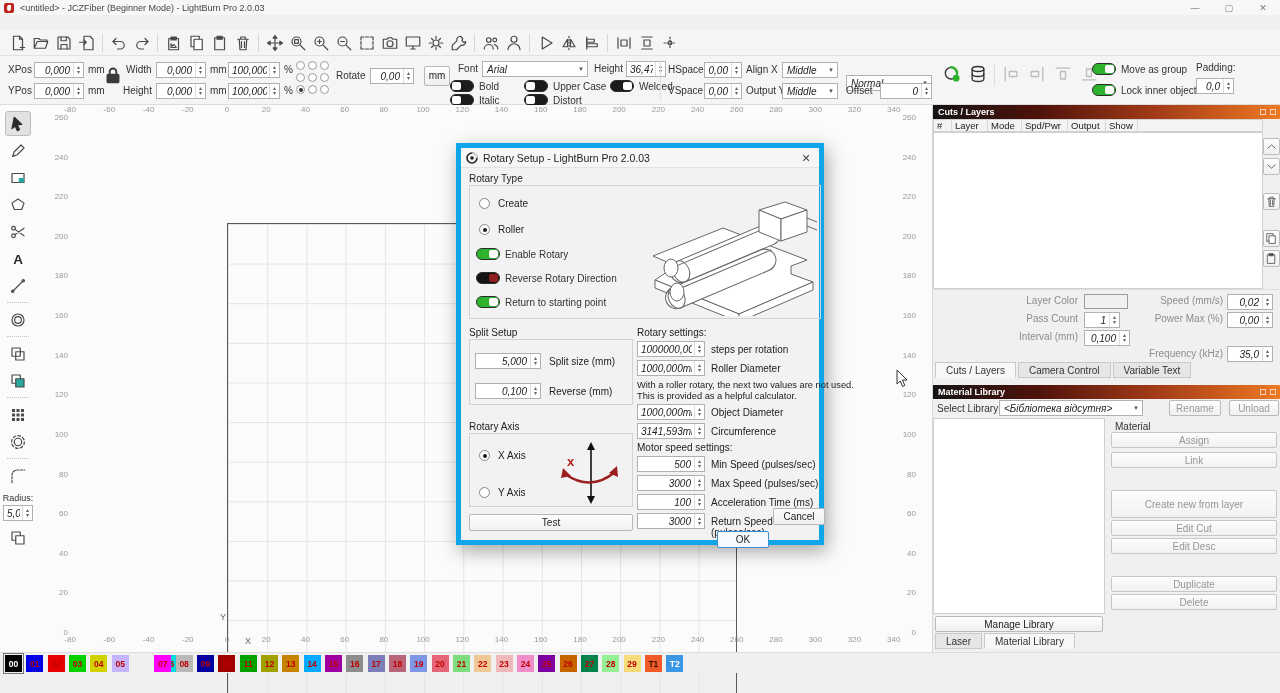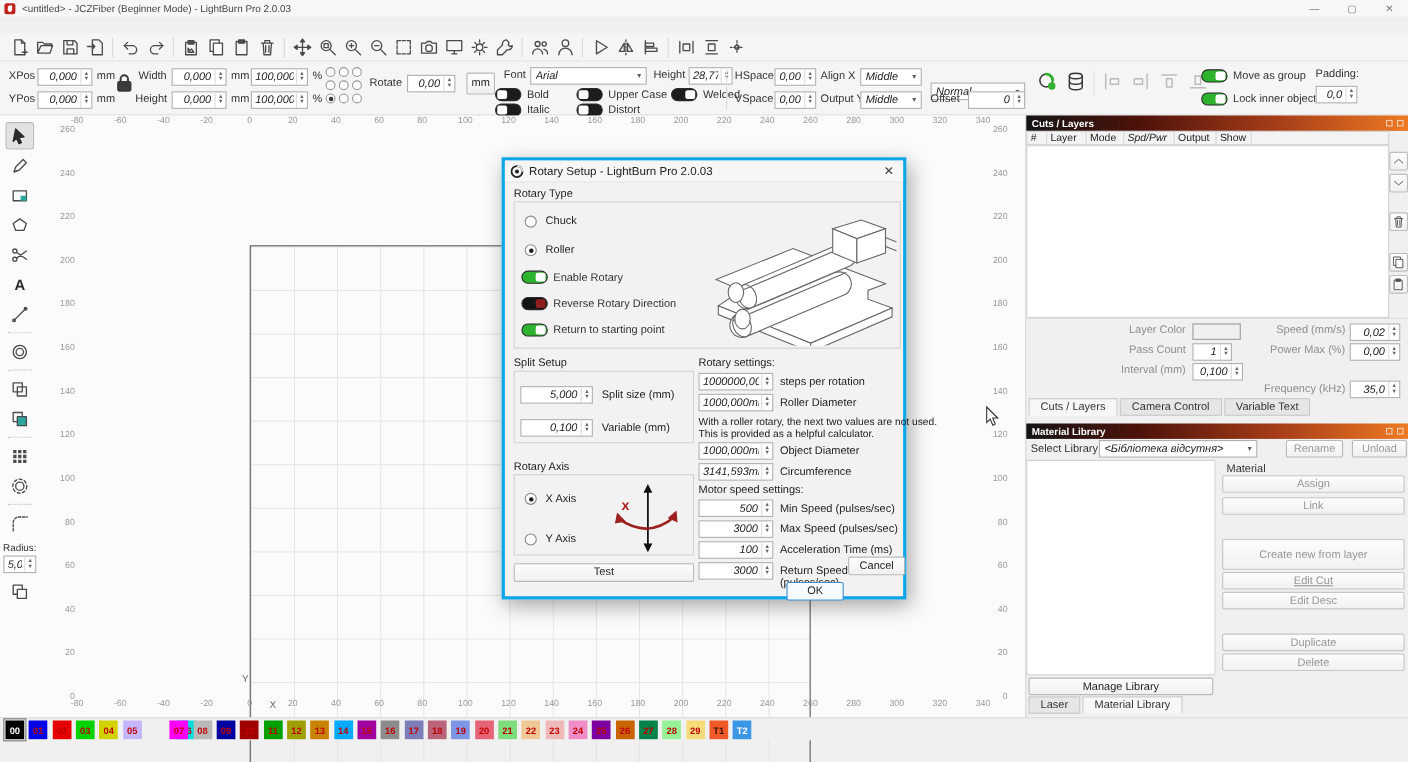"28,77" i.v { text: 28,77 -> 36,47 }
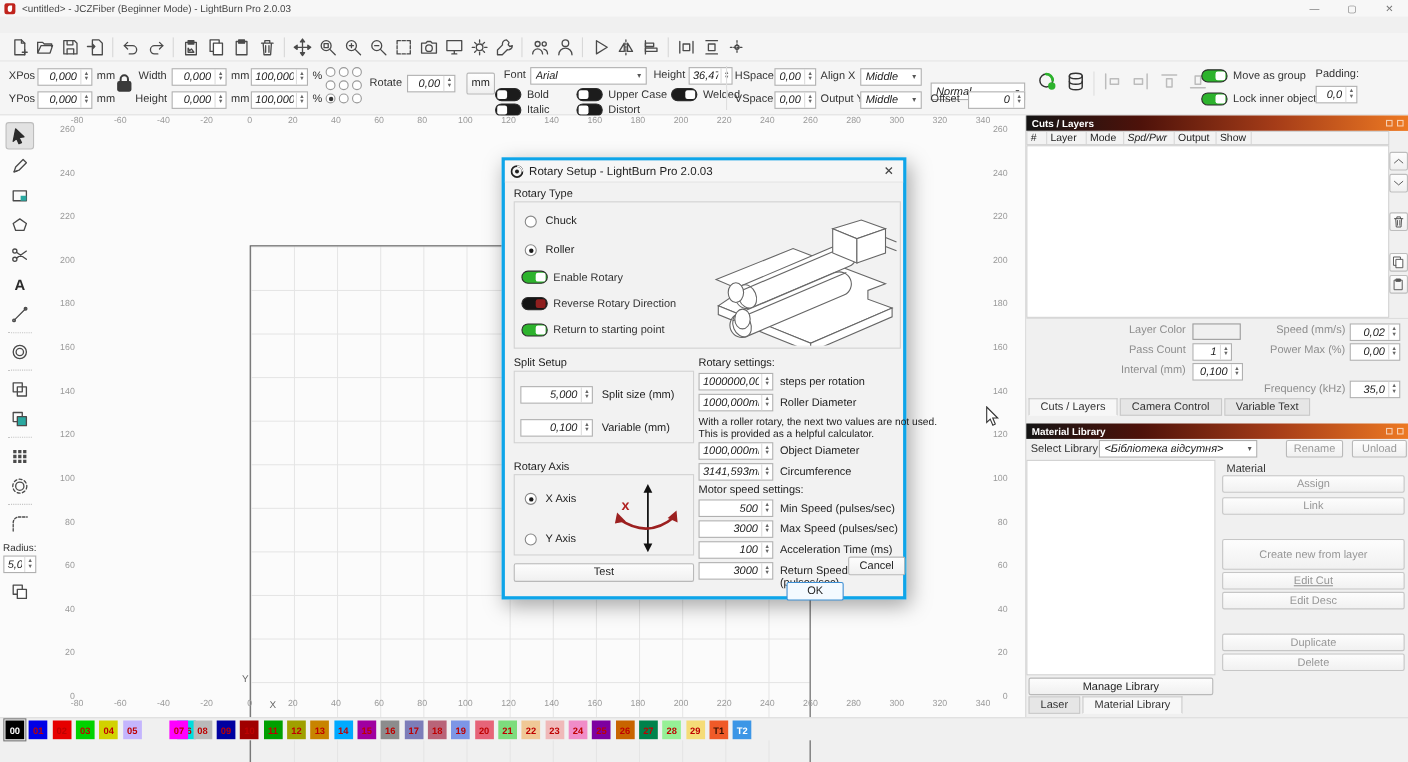"Spd/Pwr" span { font-style: italic -> none }
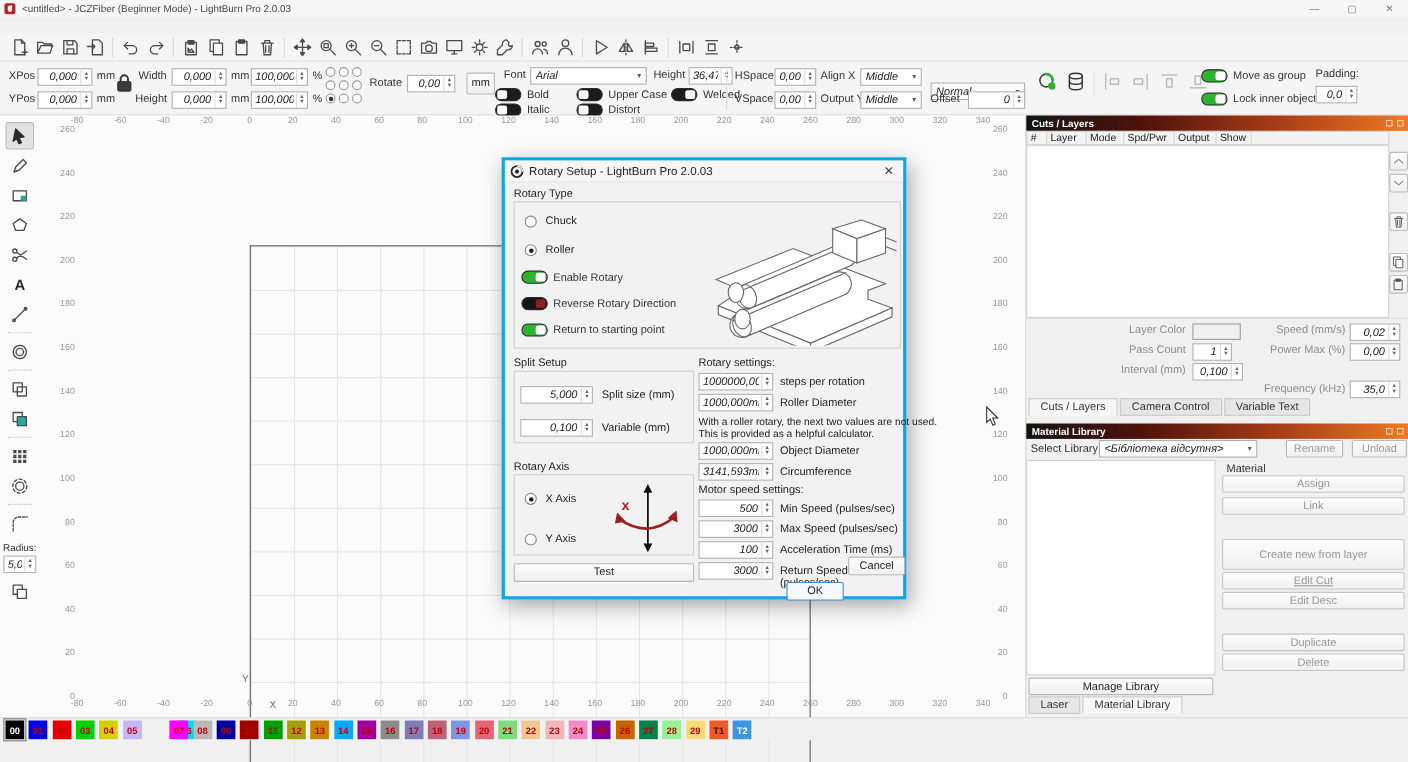"Rotary Setup - LightBurn Pro" .dialog { border: 3px solid #0ea5e9 -> 5px solid #0ea5e9 }
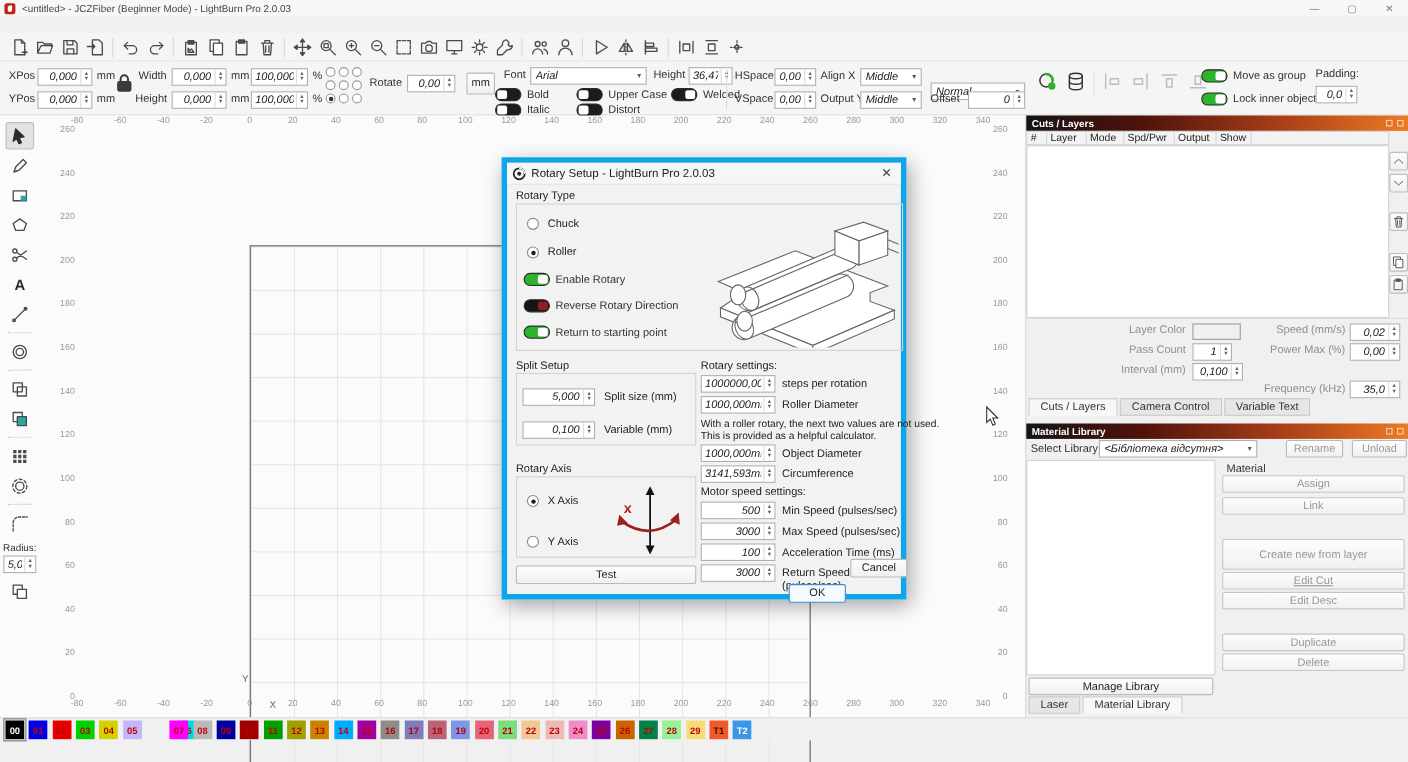"Chuck" span { text: Chuck -> Create }
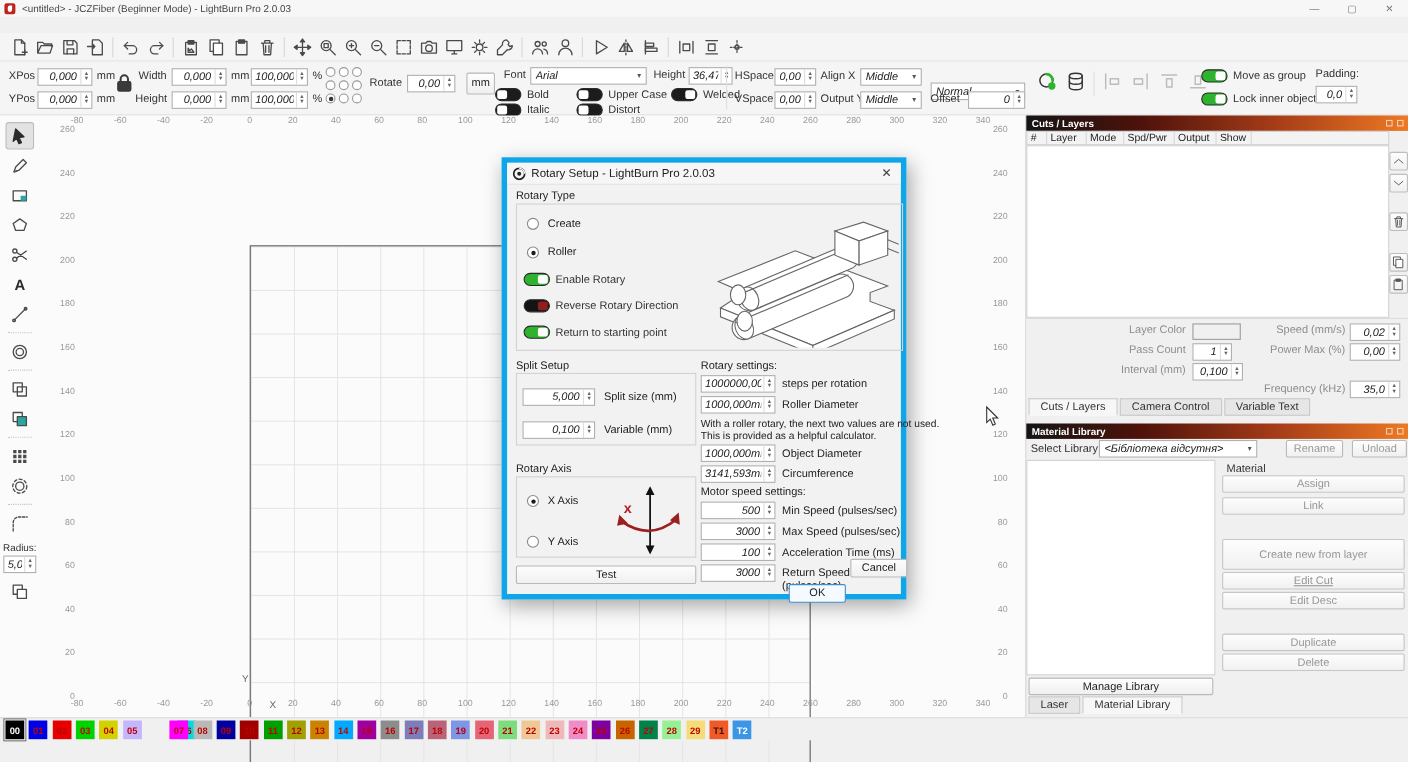"Variable (mm)" span.glabel { text: Variable -> Reverse }
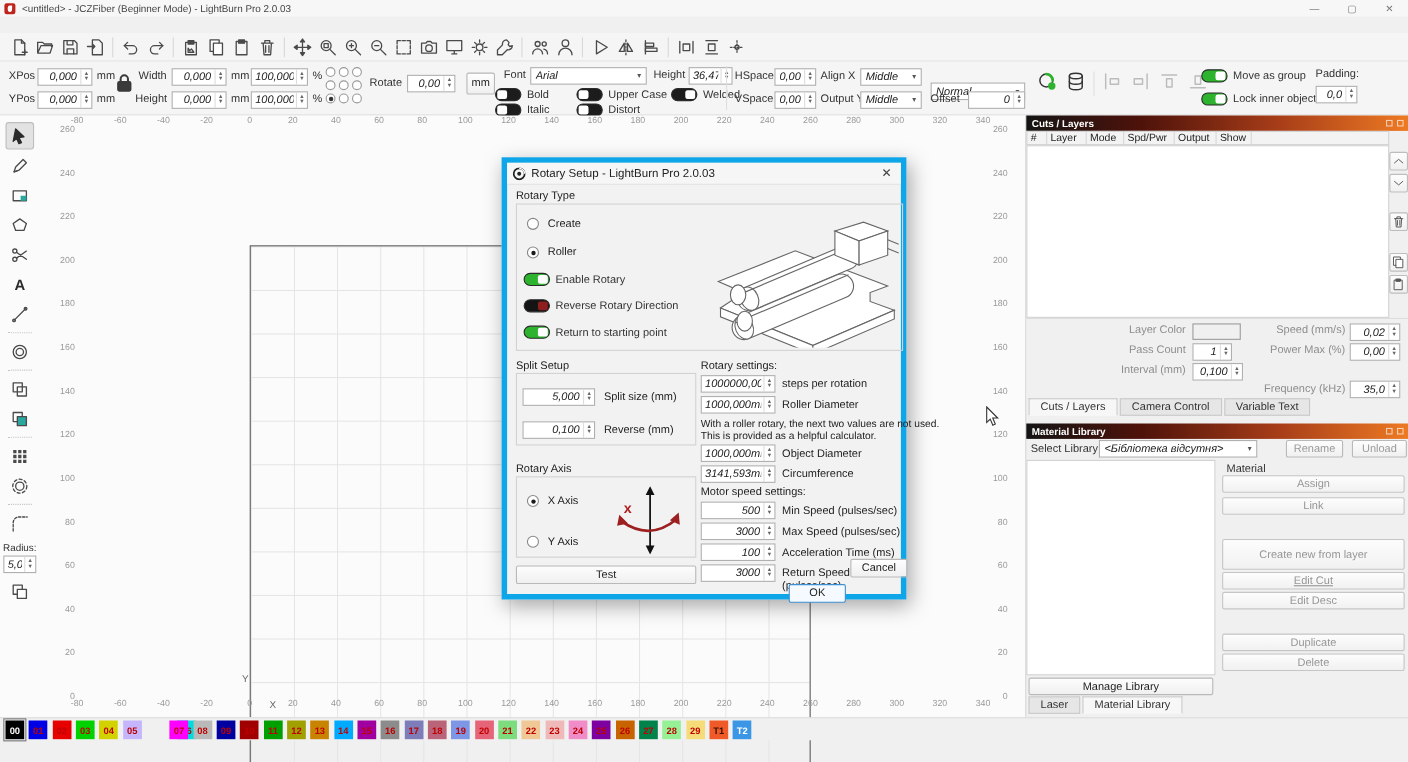"Edit Cut" span.mat-btn { text-decoration: underline -> none }
